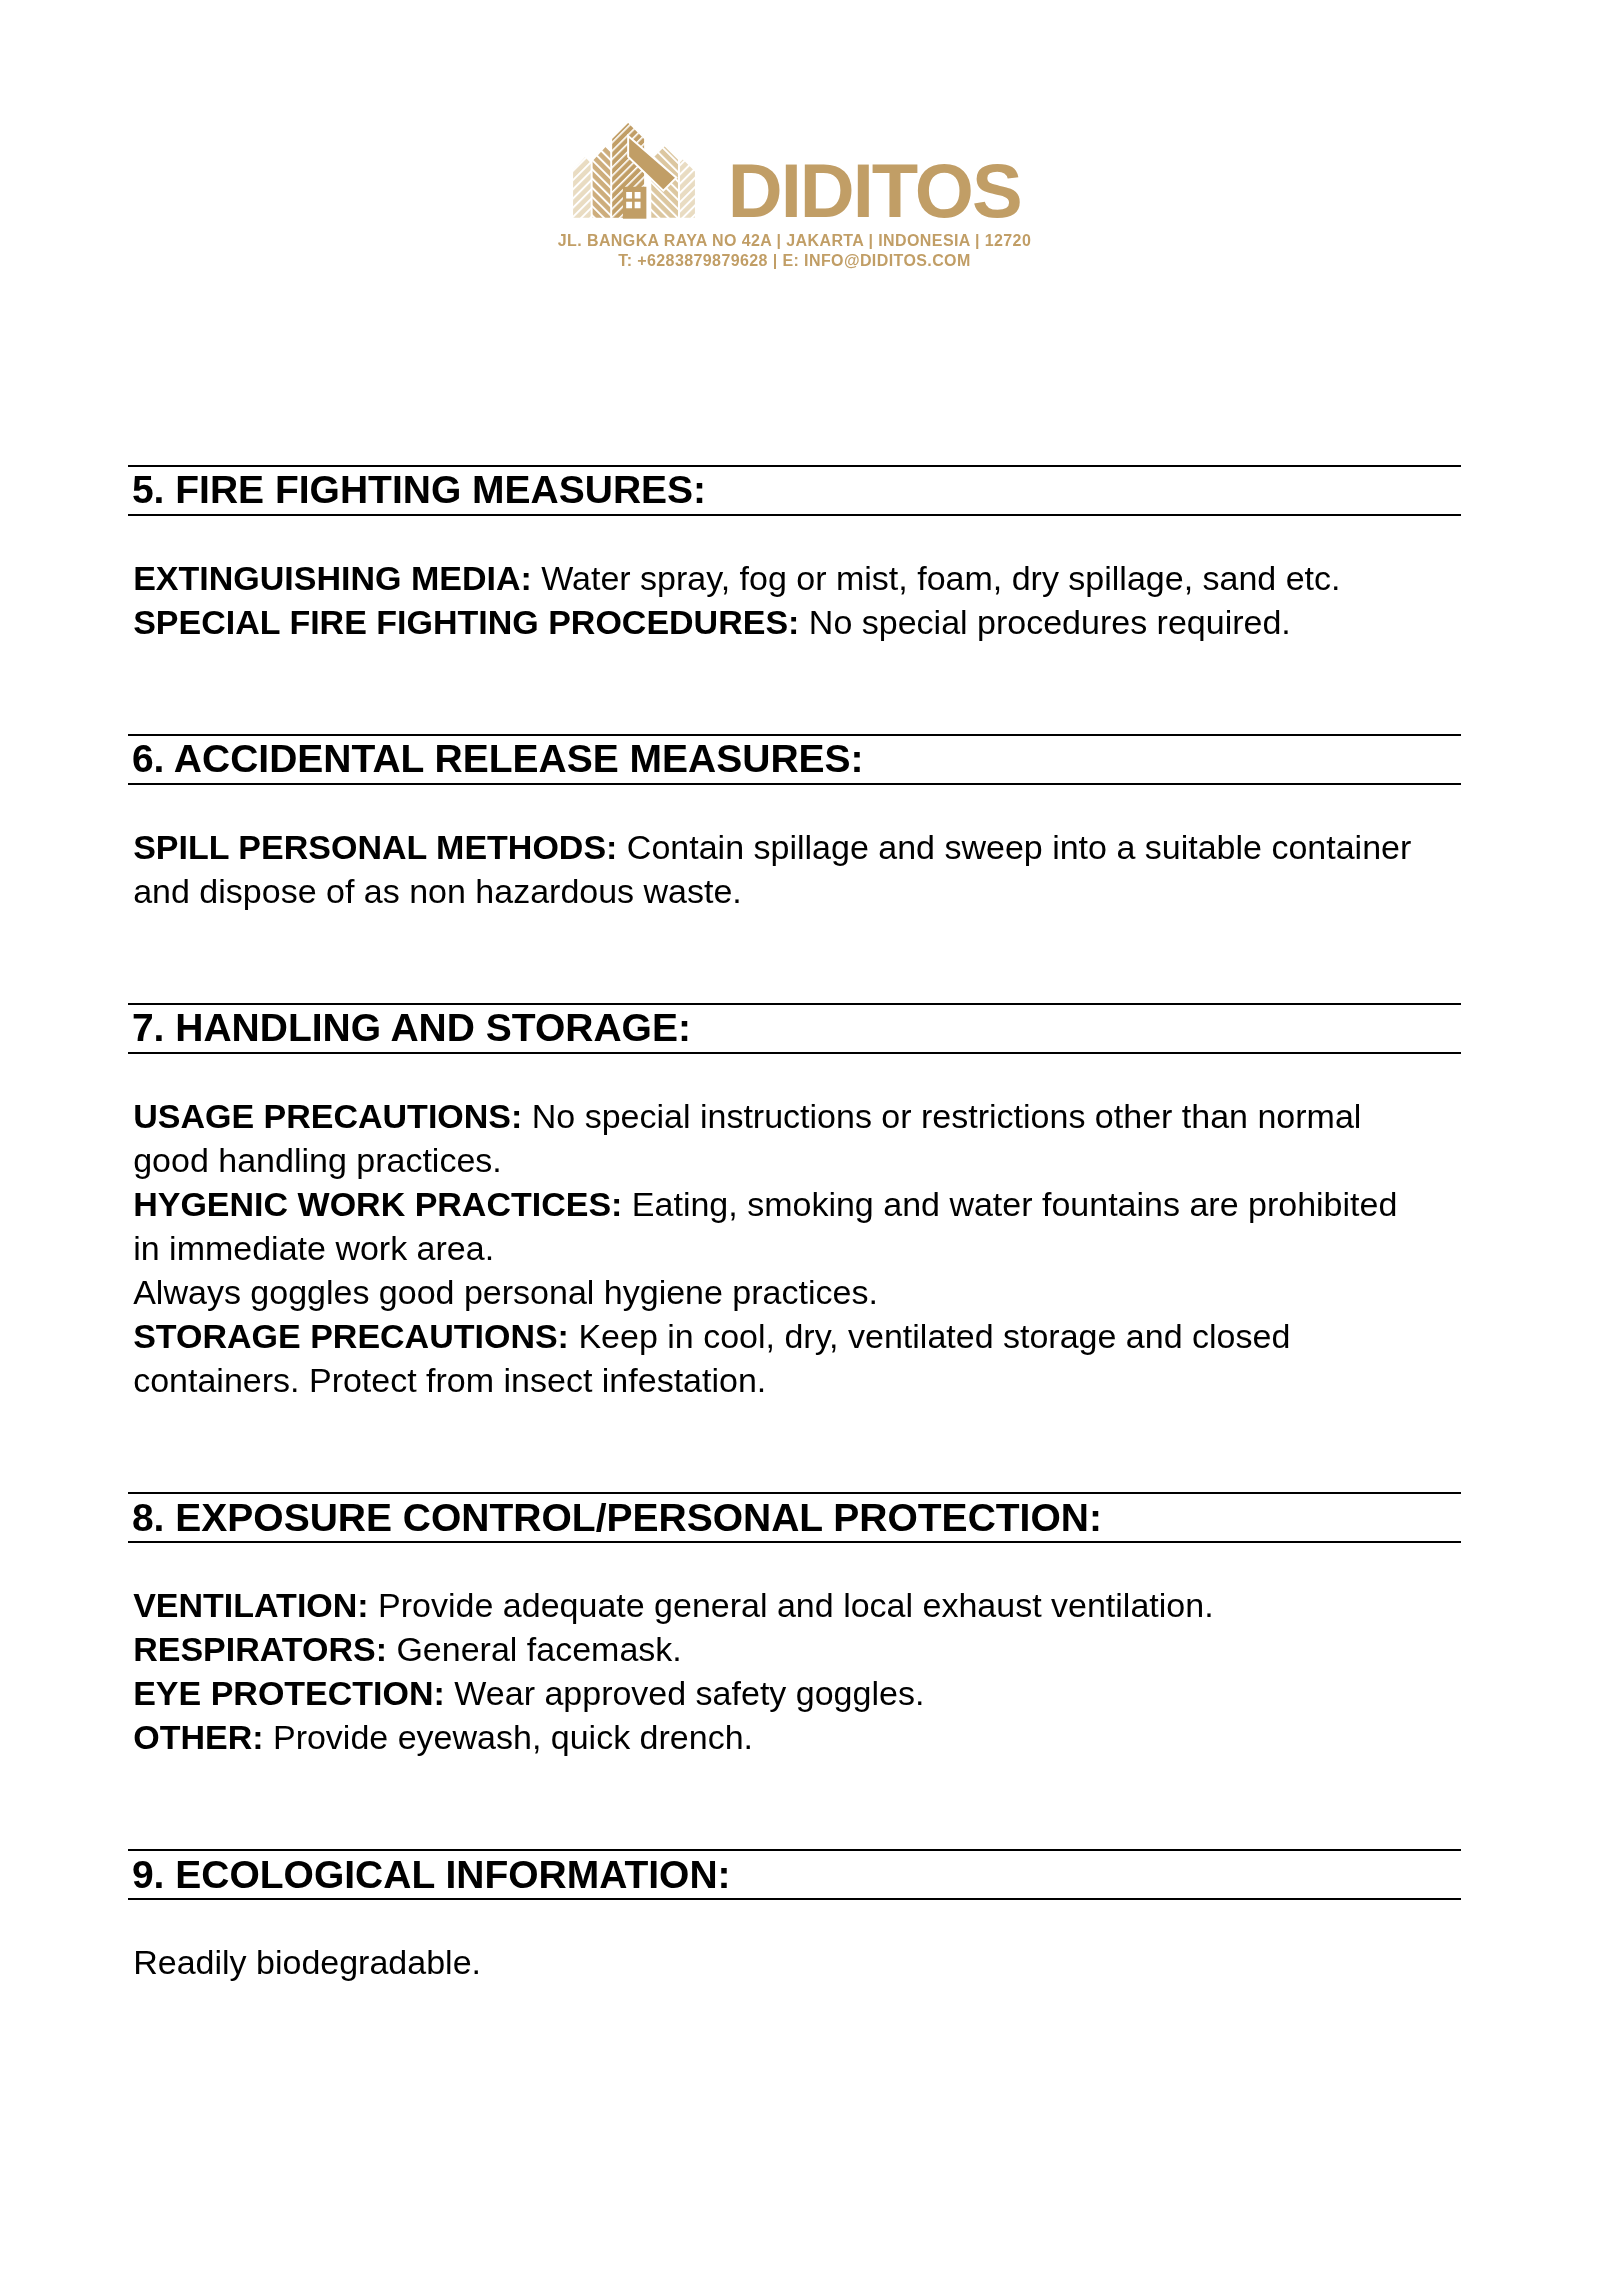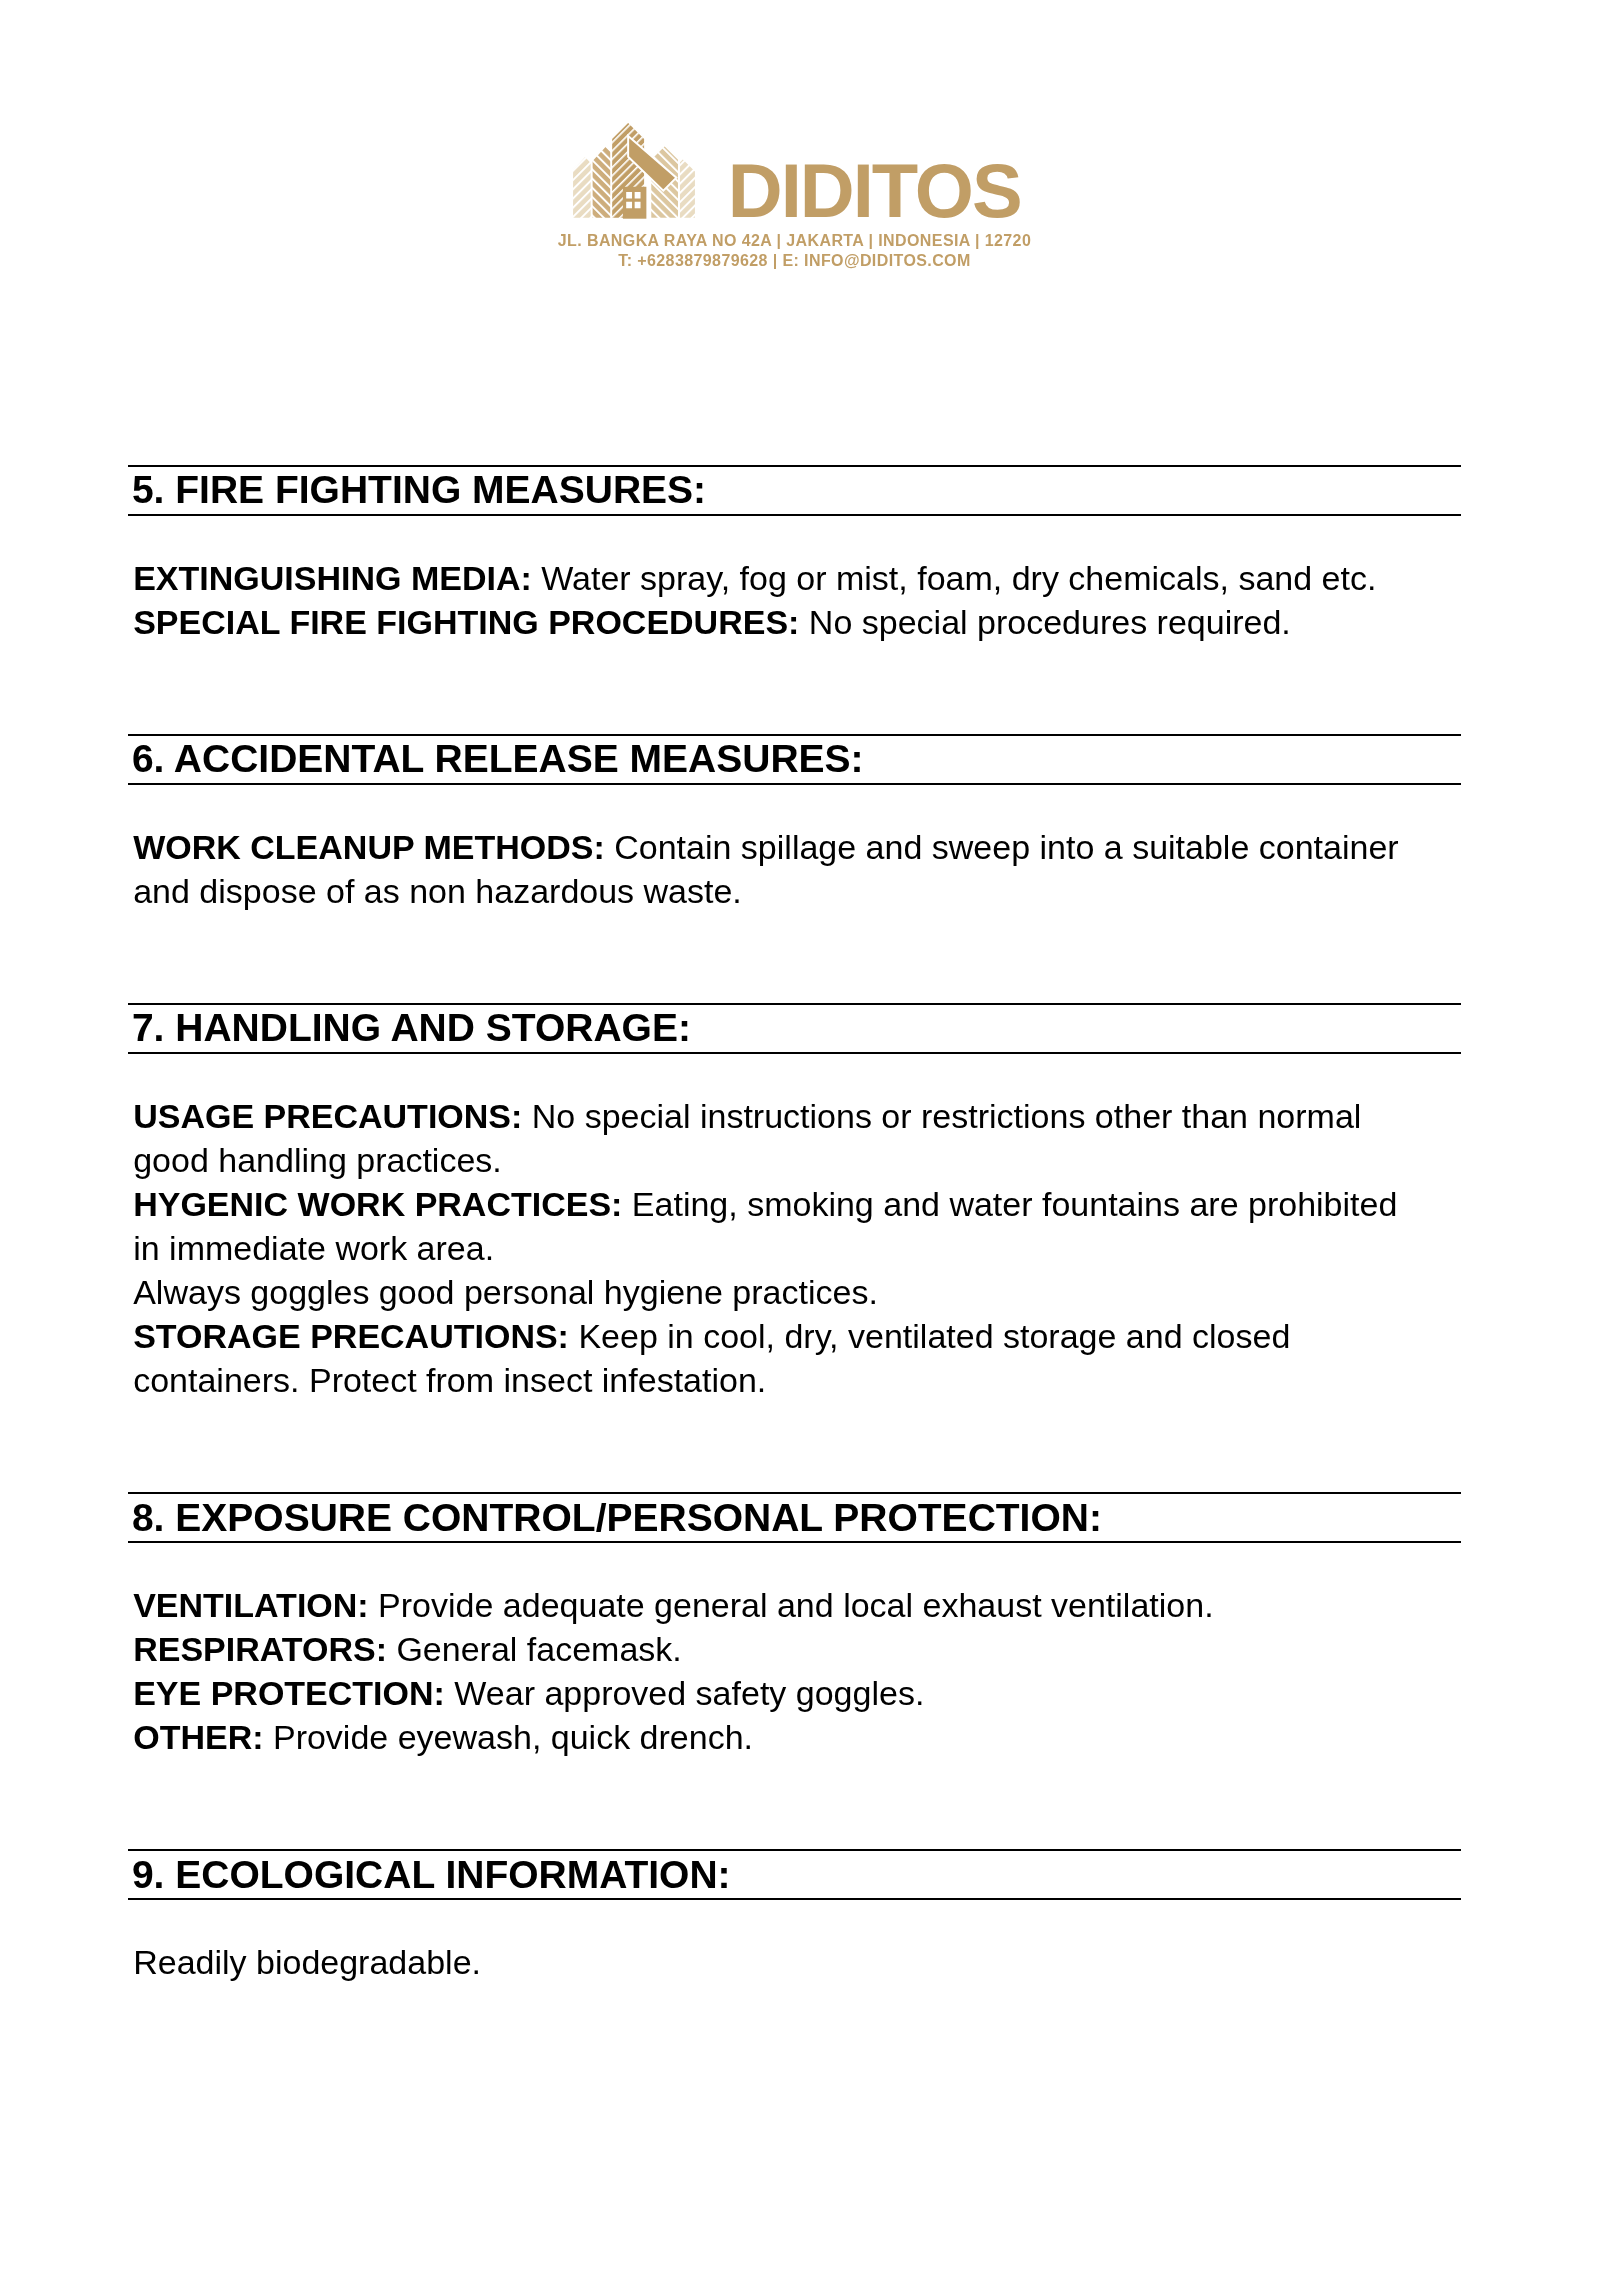"Water spray, fog or mist," span { text: chemicals -> spillage }
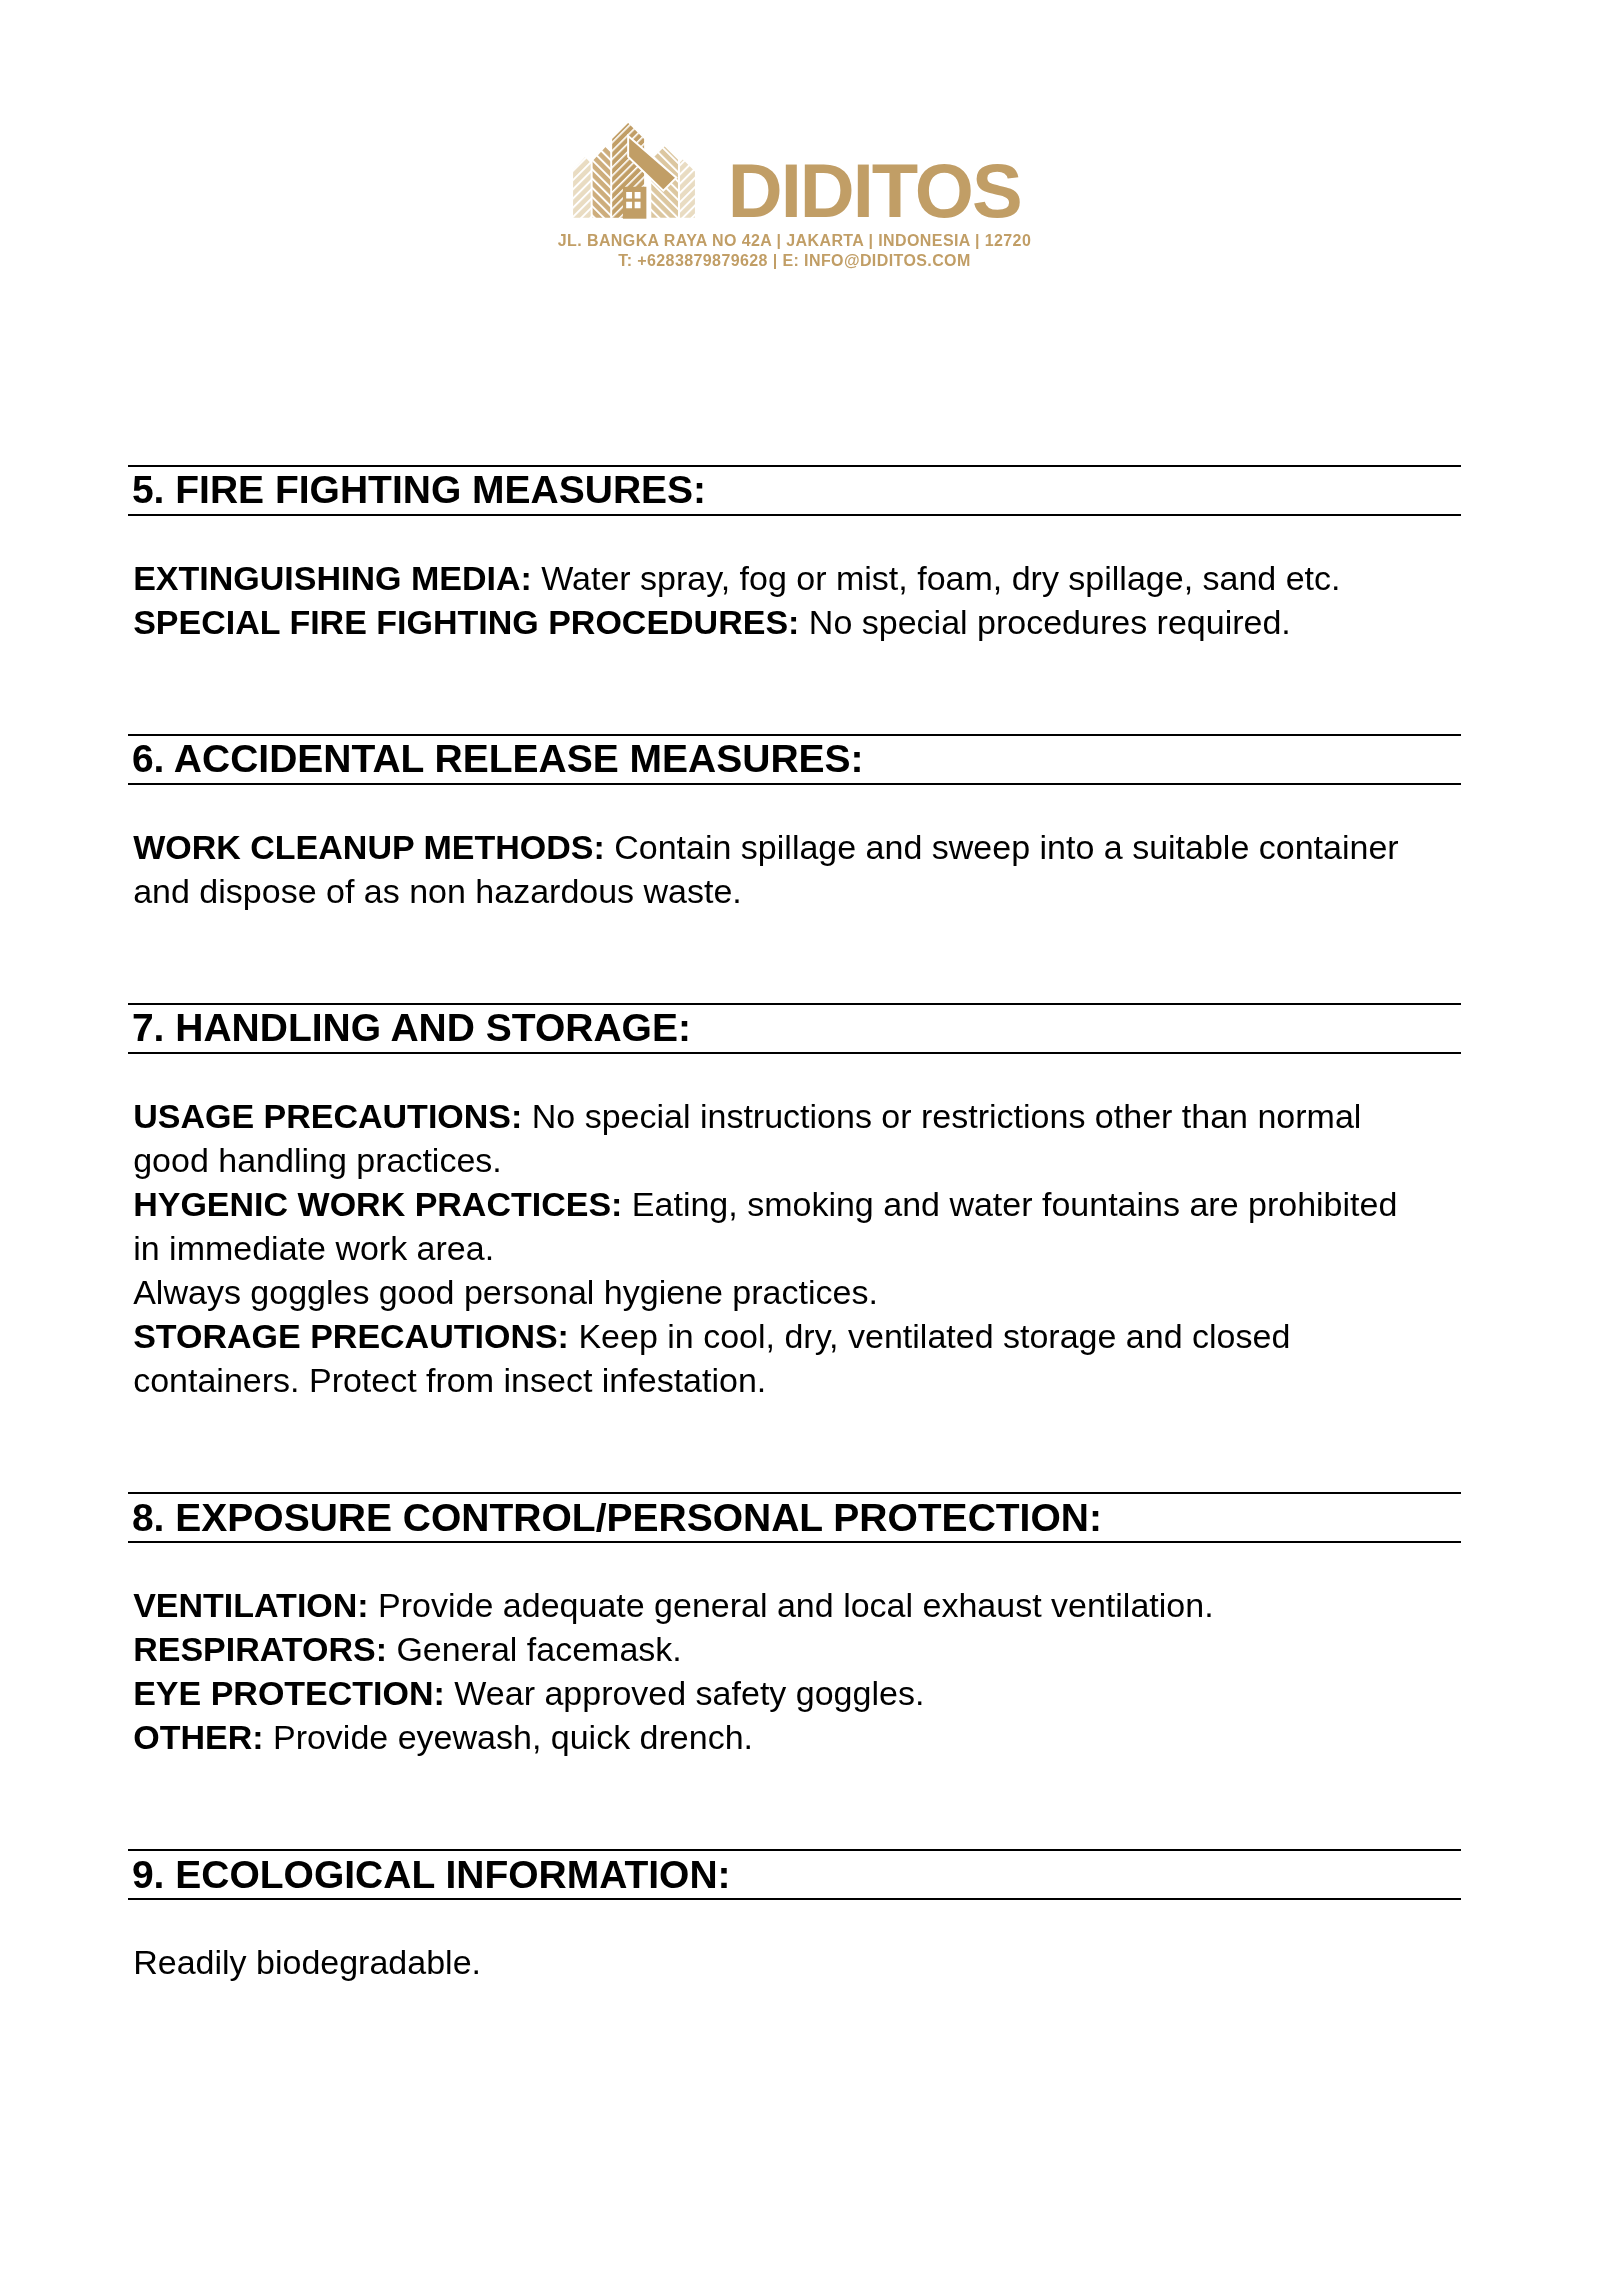"WORK CLEANUP METHODS:" b { text: WORK CLEANUP -> SPILL PERSONAL }
